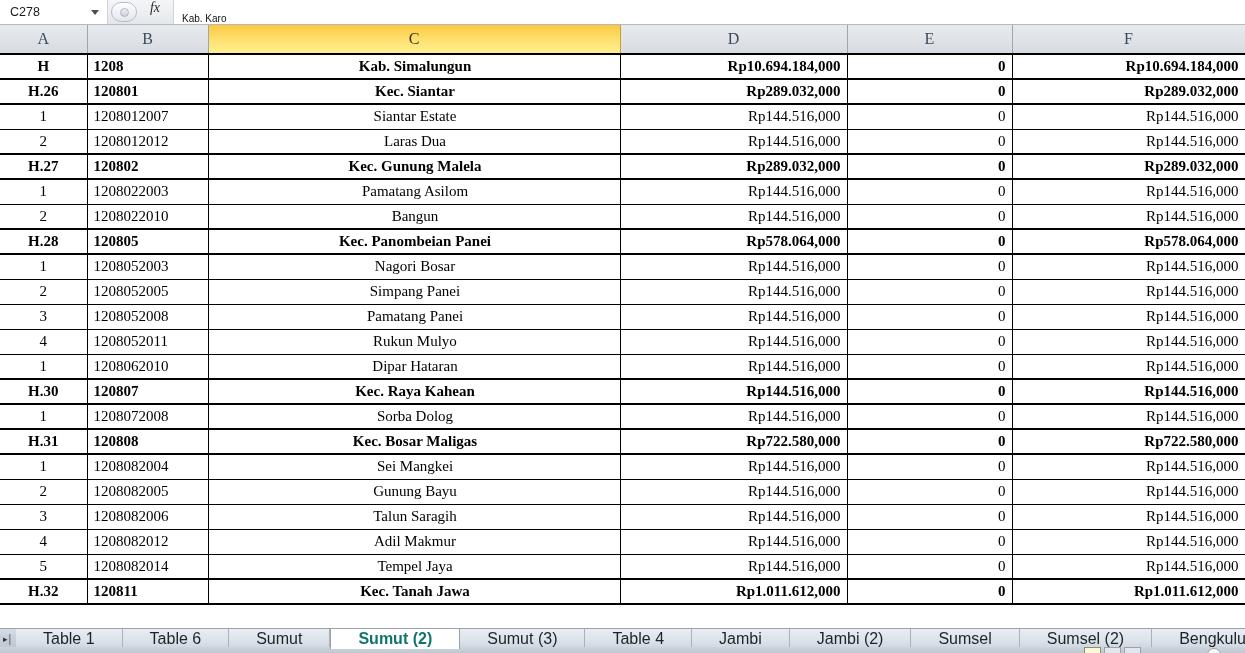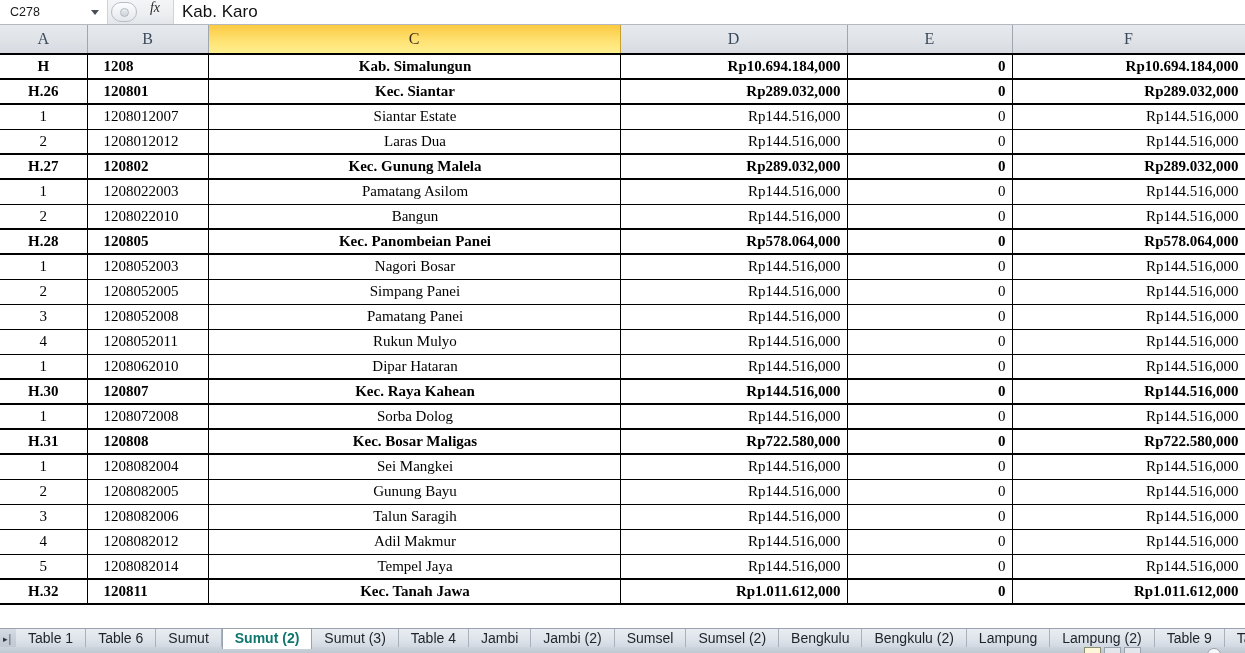"Kab. Karo" .formula-input { align-items: center -> flex-end; font-size: 17px -> 10px }
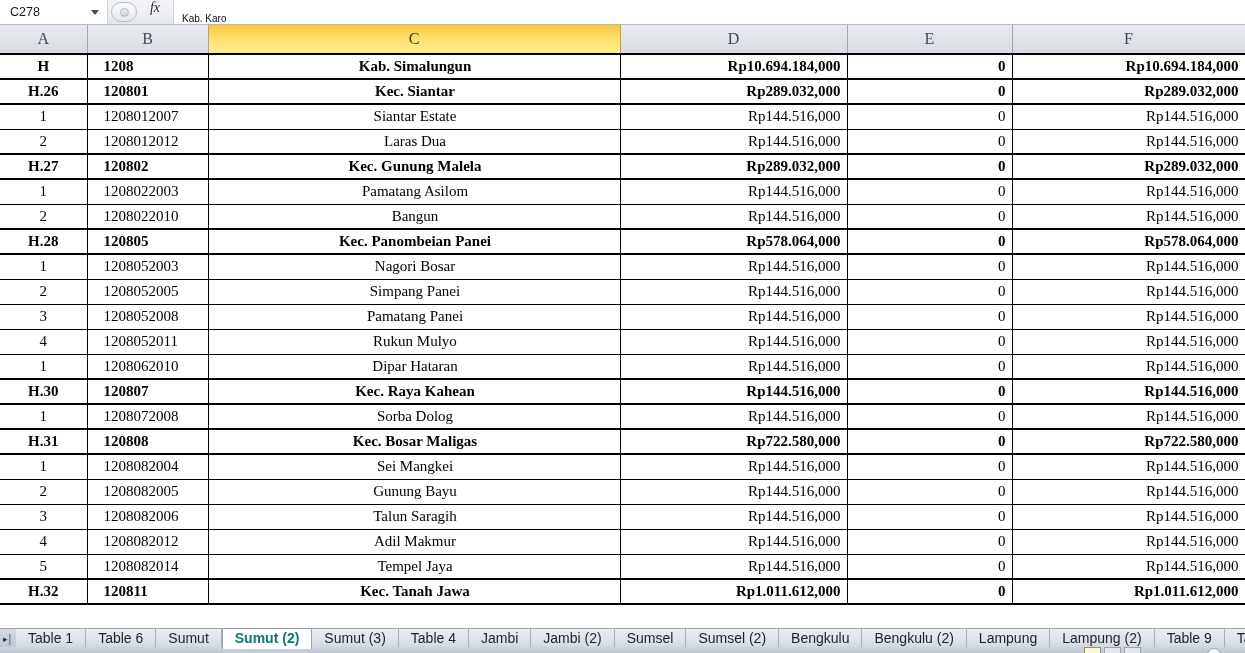"1208" td.col-b { padding-left: 16px -> 6px }
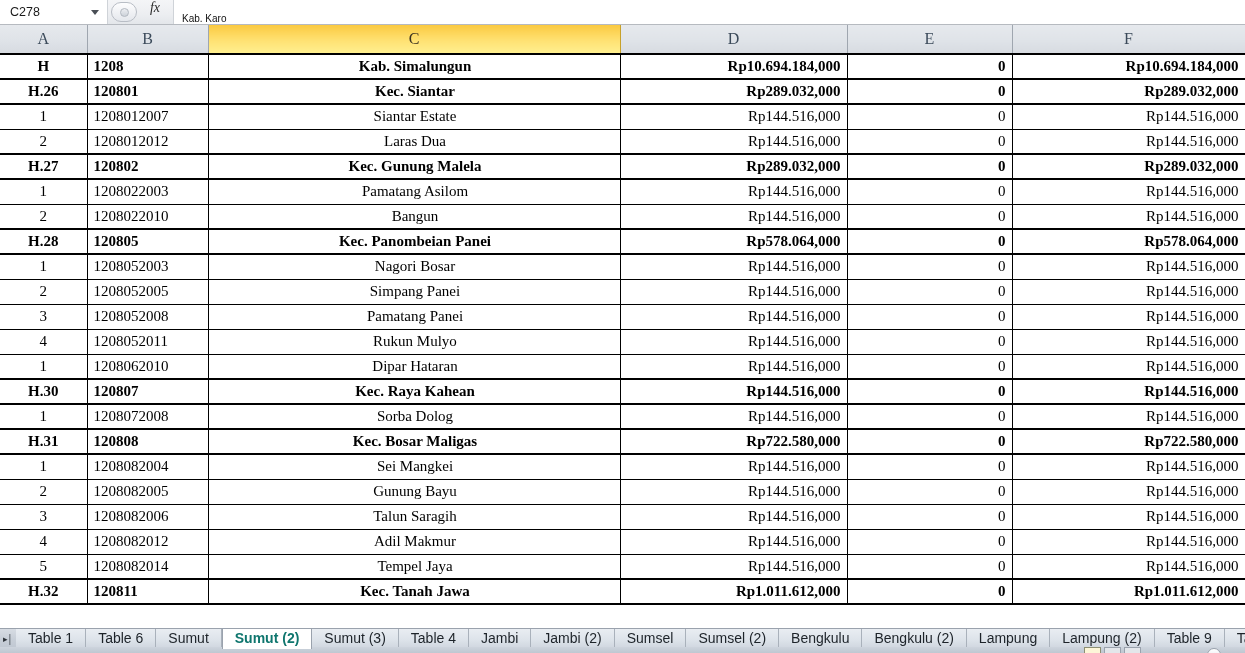"Table 1" .tab { font-size: 14px -> 16px; padding: 0 12px -> 0 27px }
